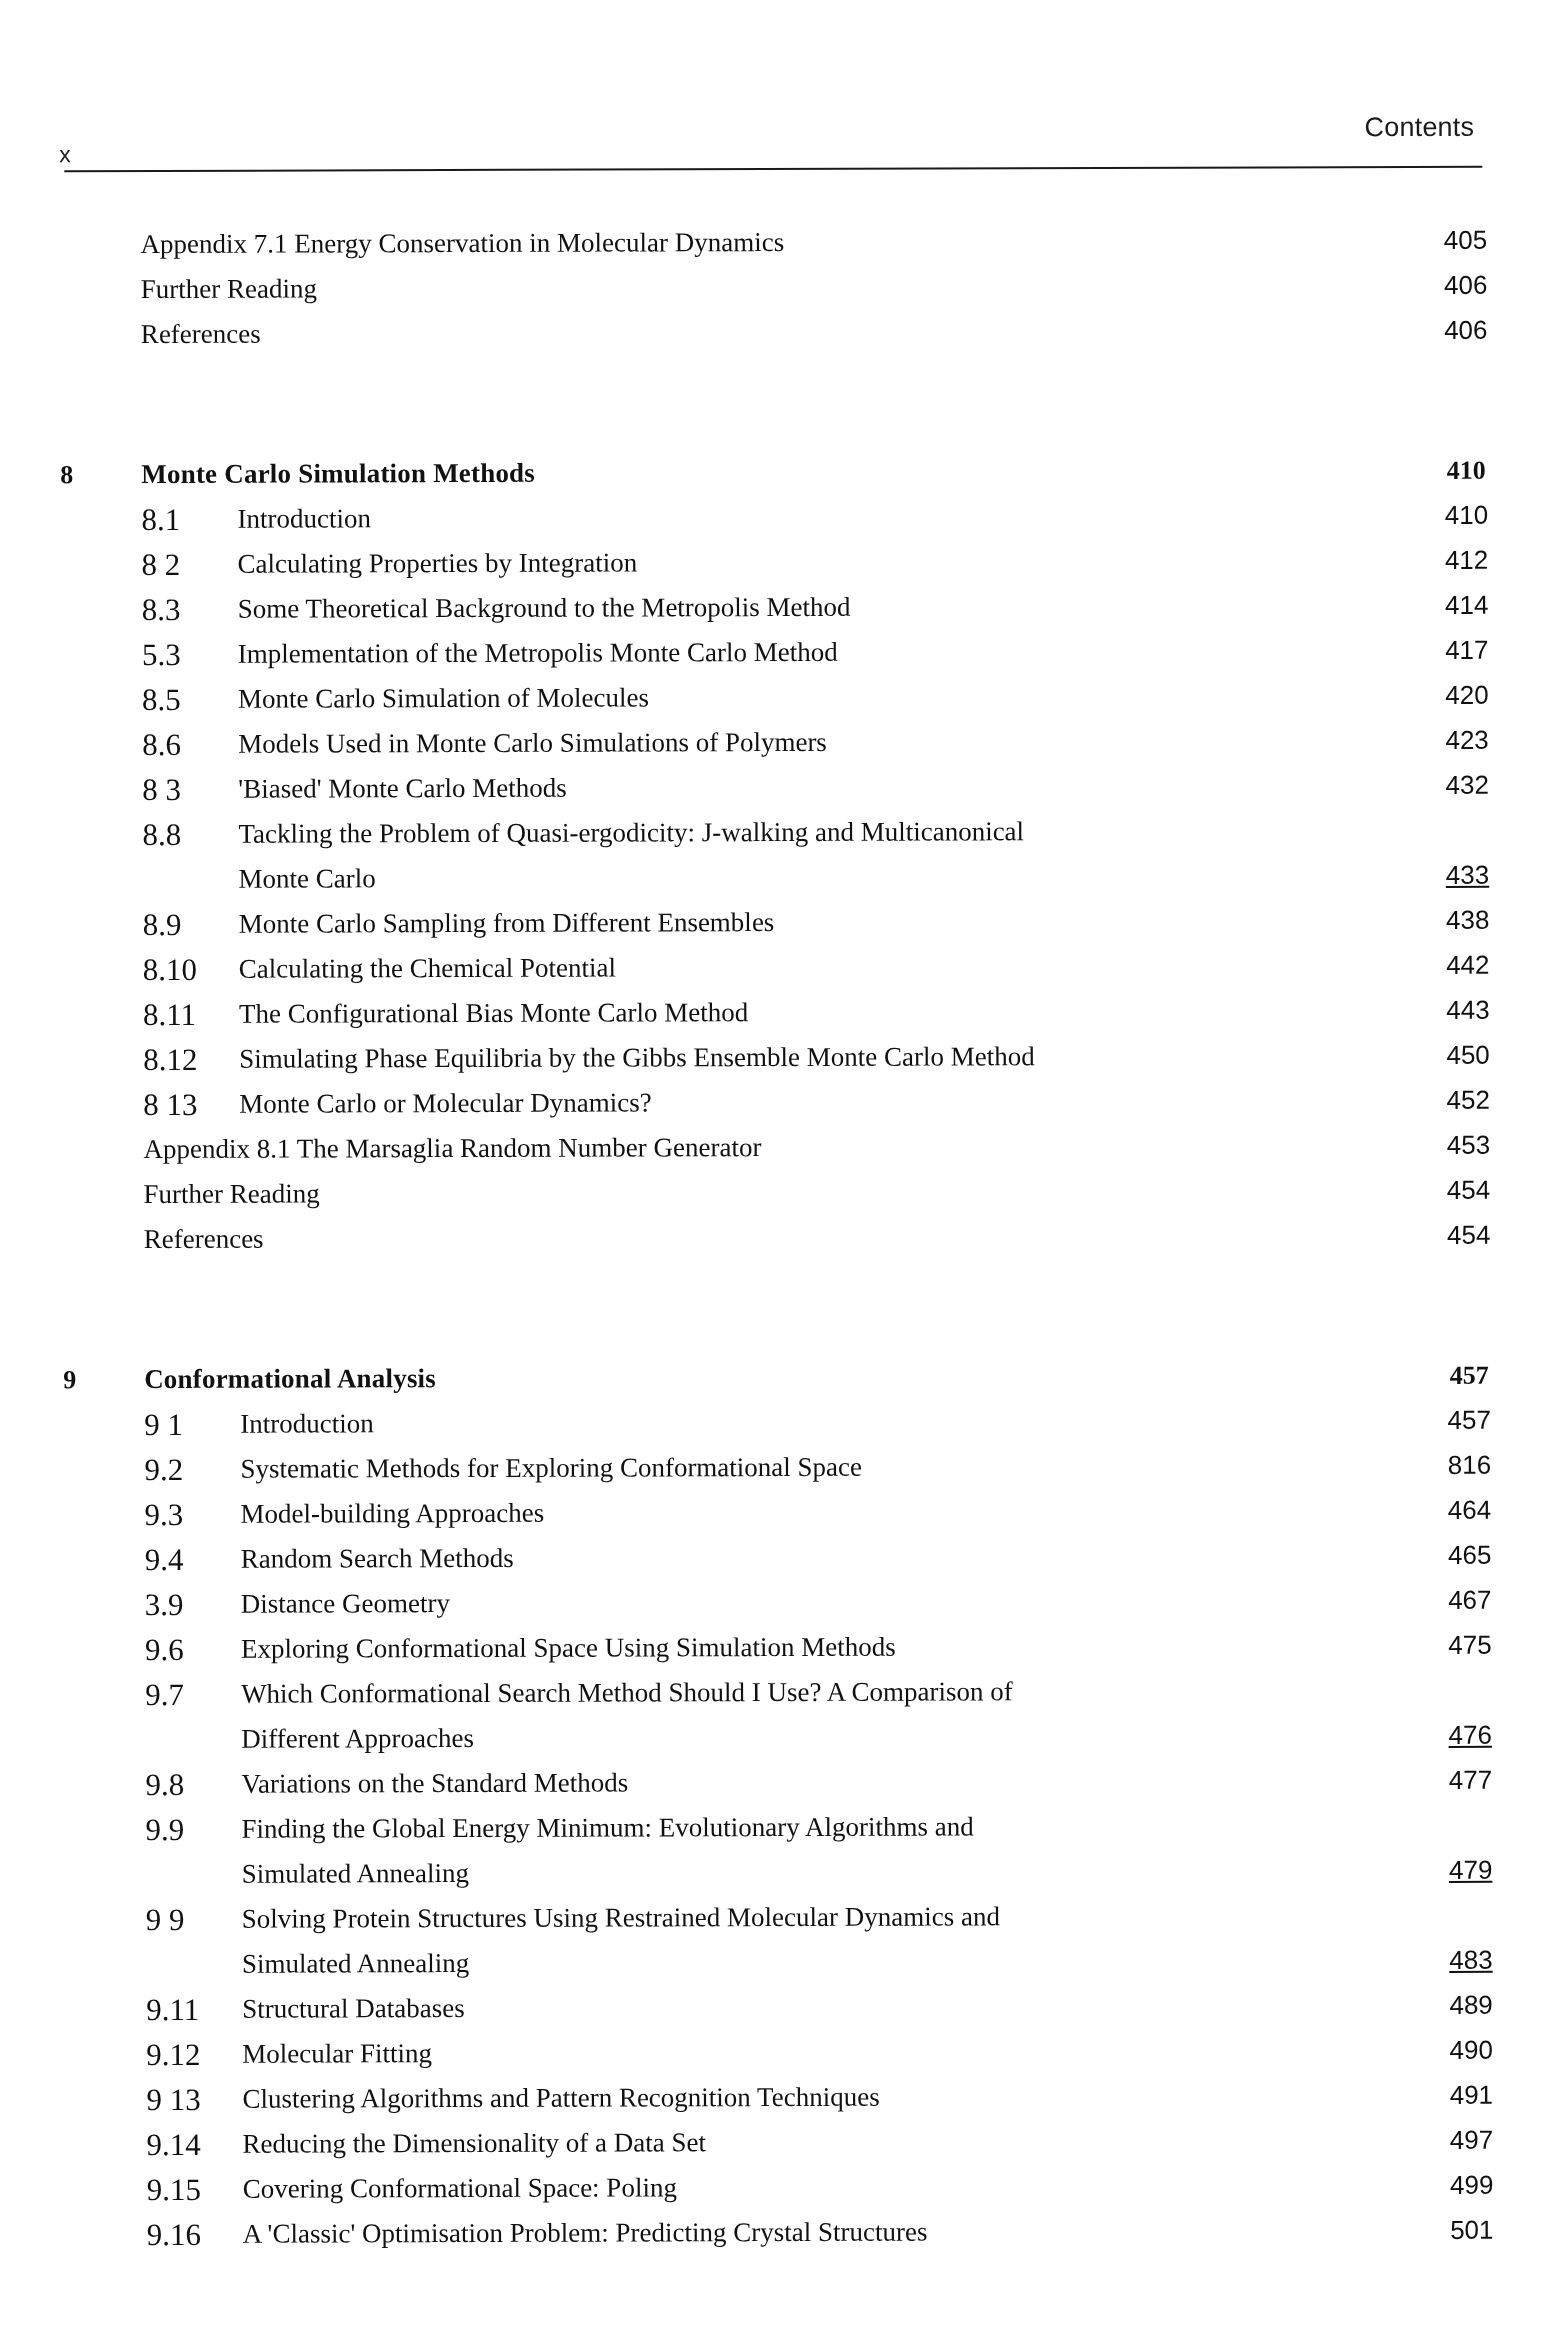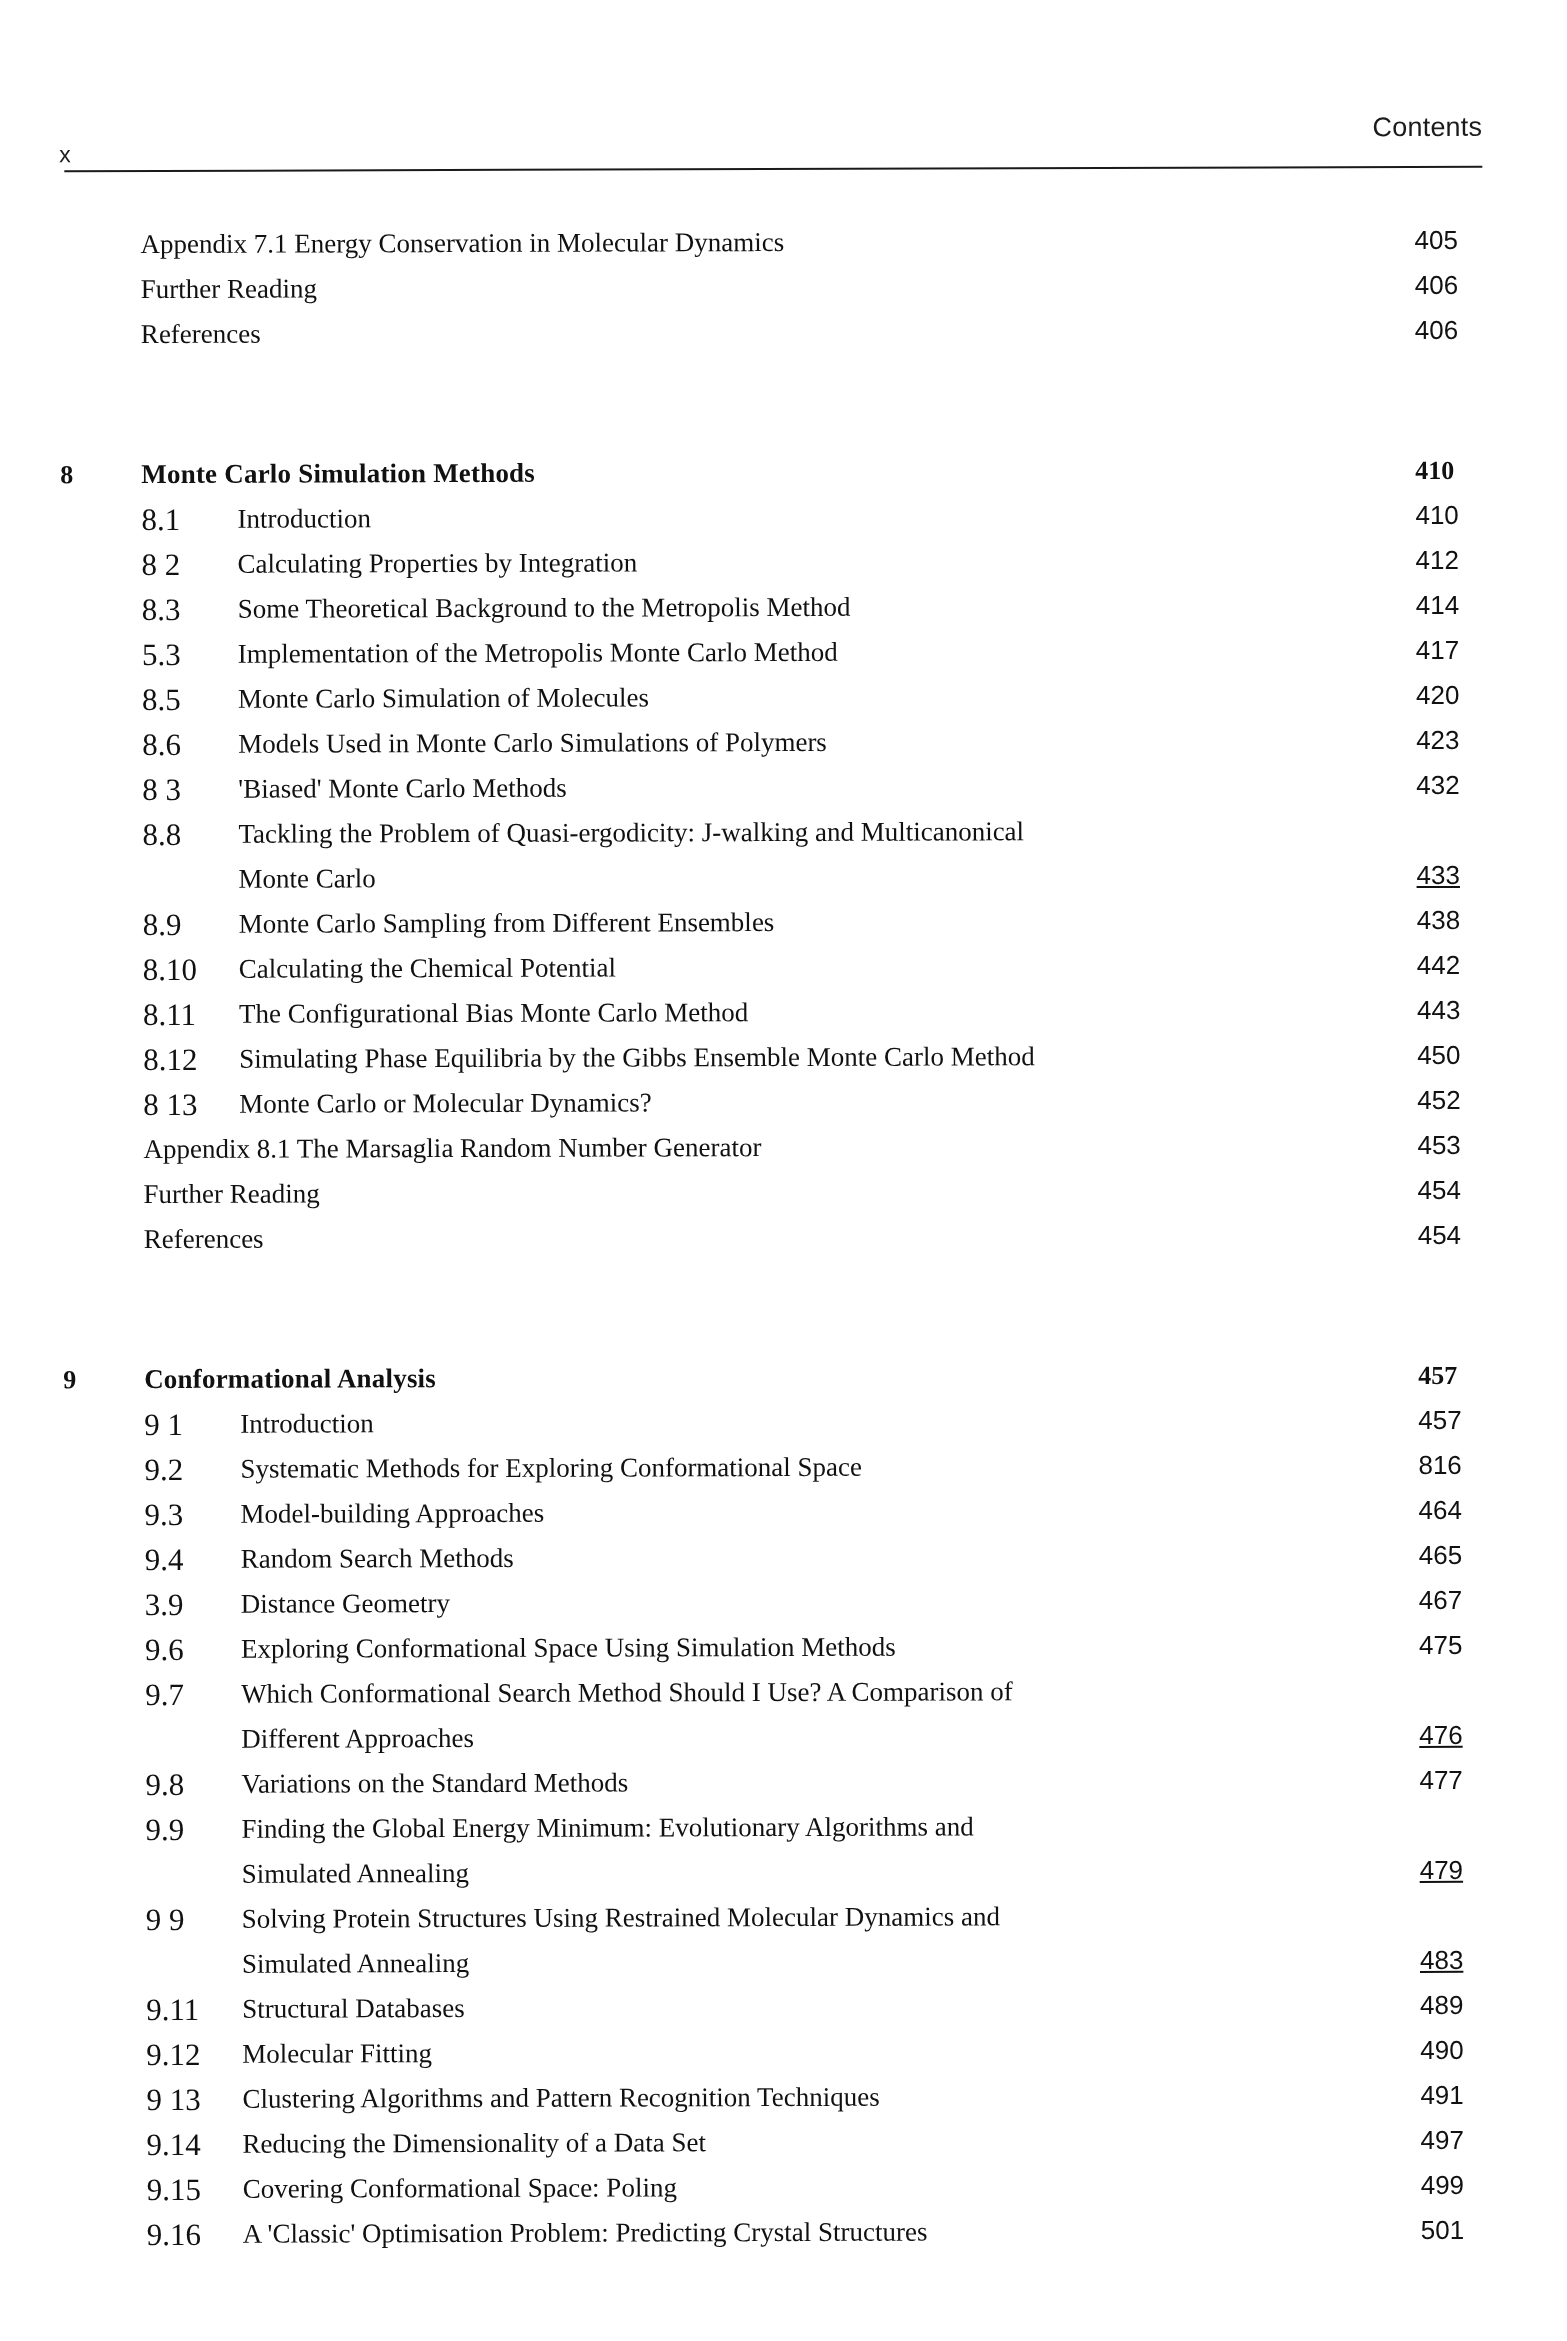"Contents" .header-title { right: 0 -> 8px }
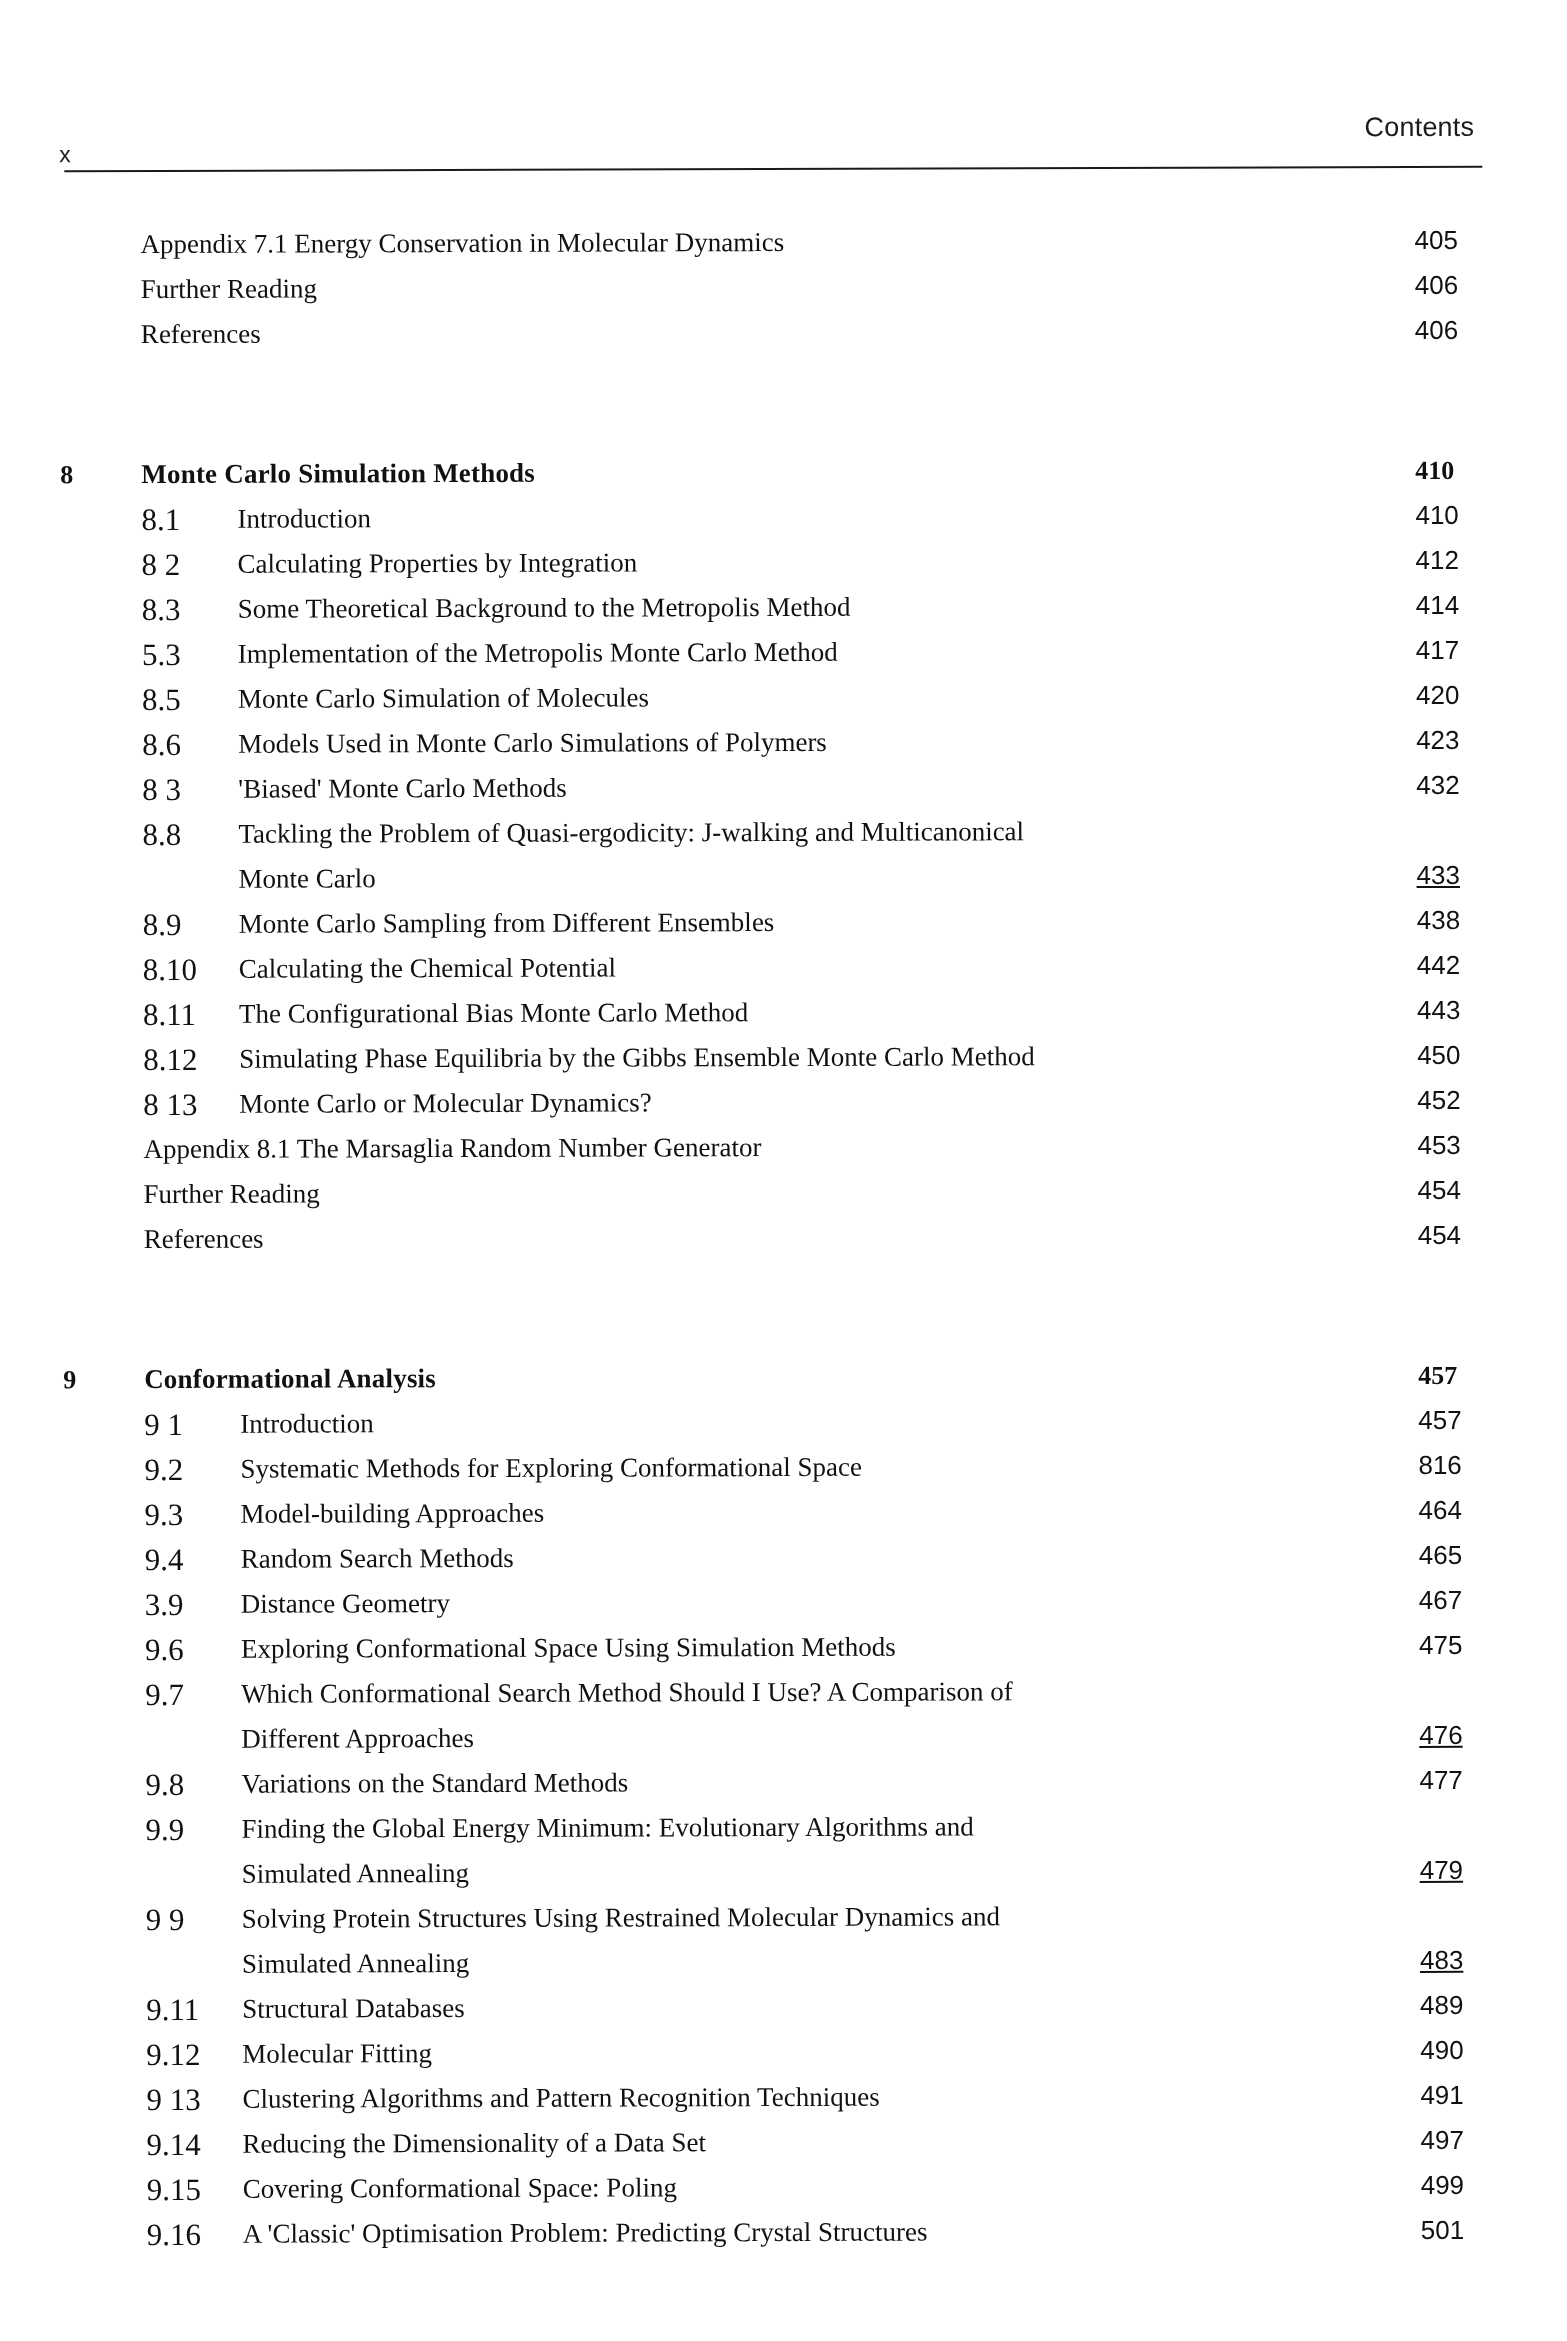"405" .pageno { right: 16px -> 0; text-align: left -> center }
